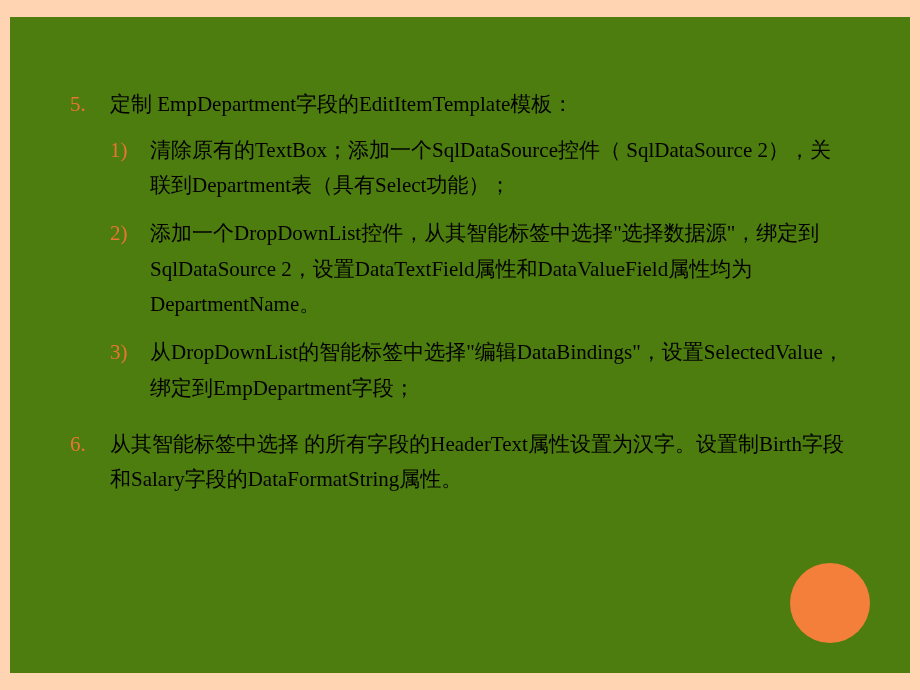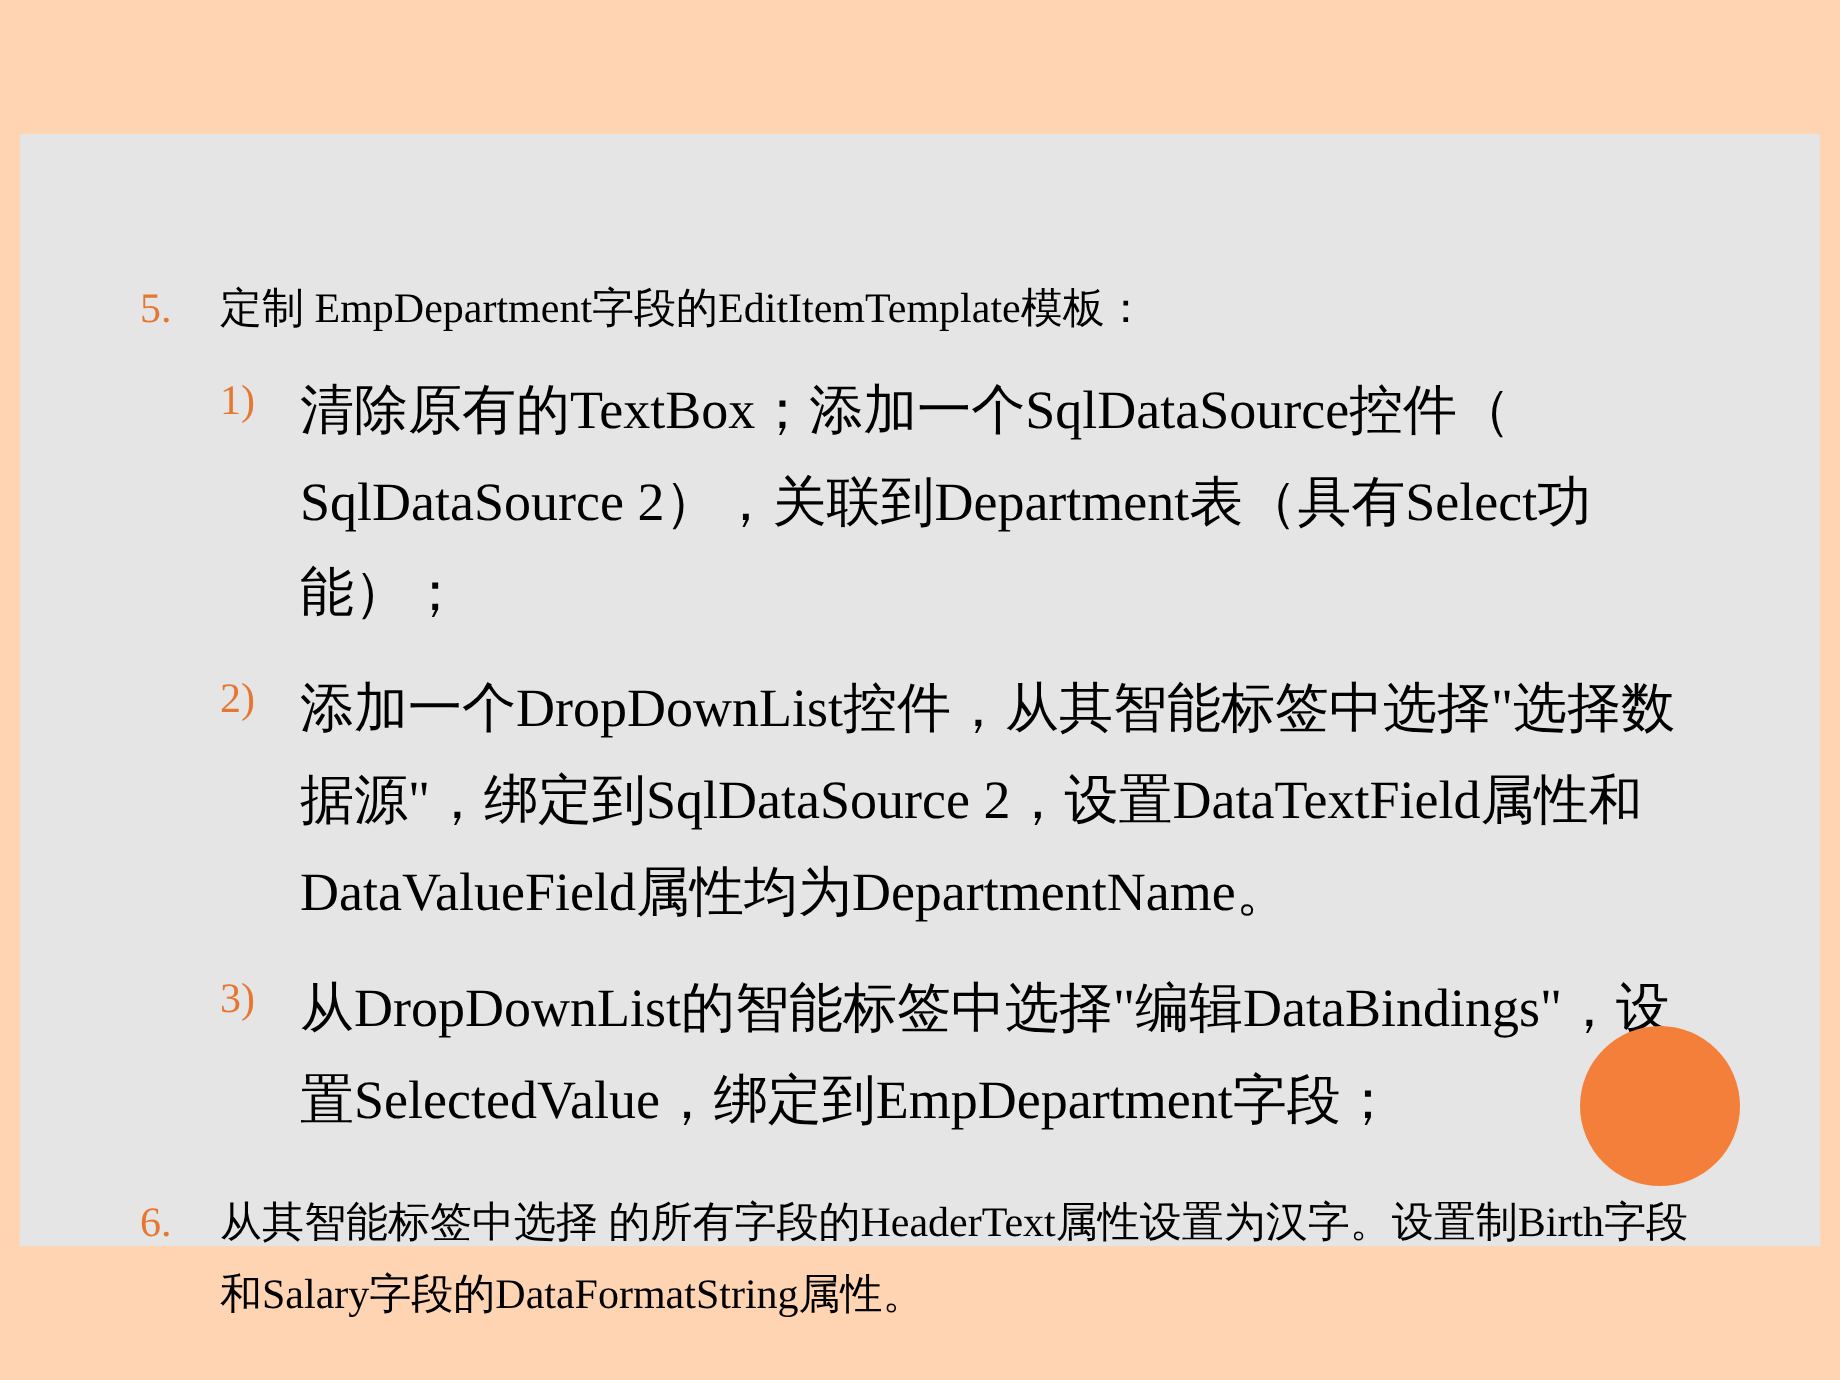"定制 EmpDepartment字段的EditItemTemplate模板：" .slide { background: #e5e5e5 -> #4d7c0f; height: 556px -> 656px }
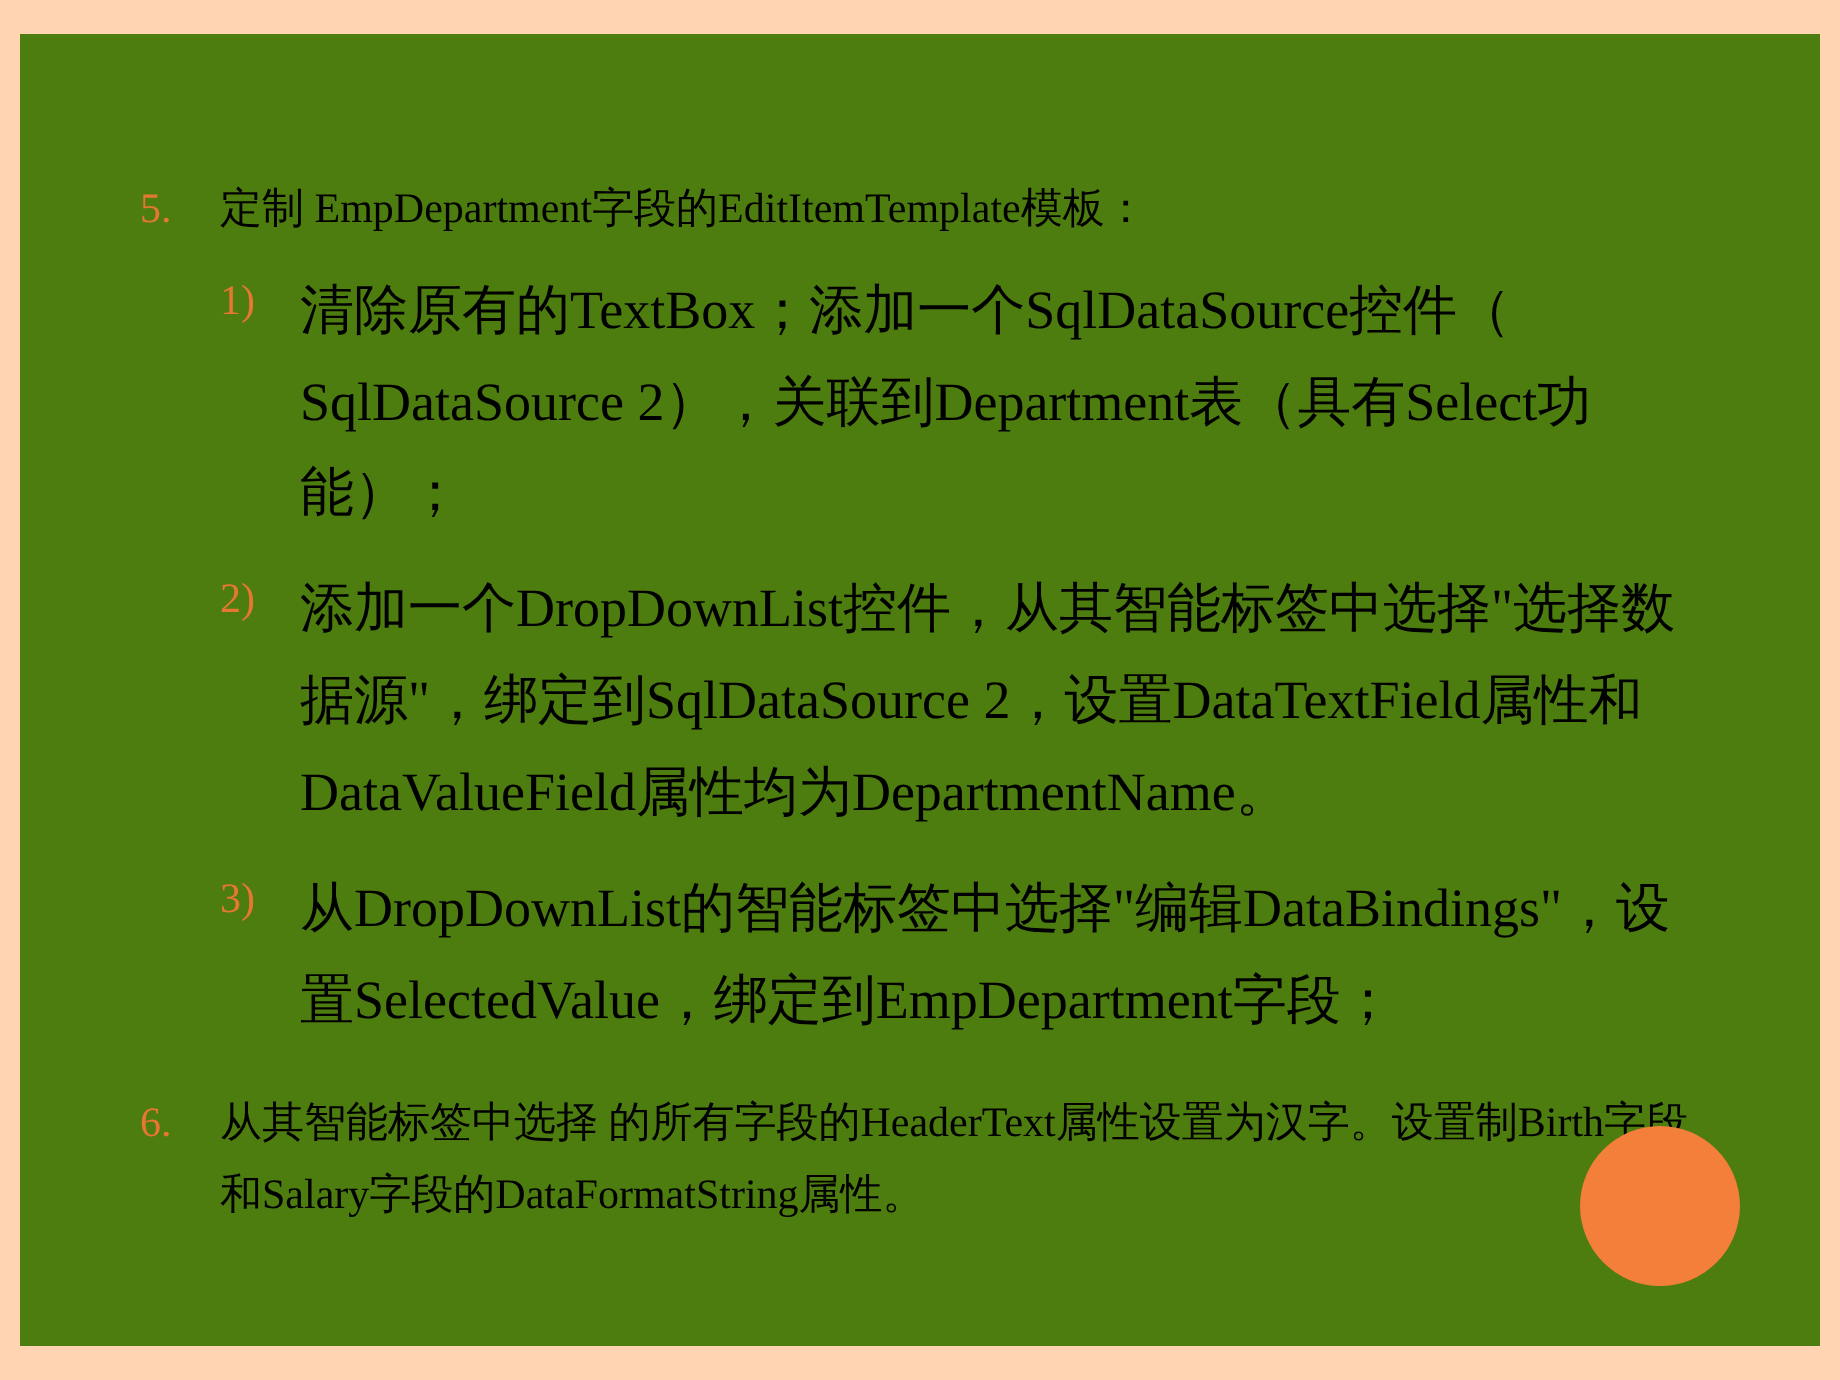"清除原有的TextBox；添加一个SqlDataSource控件（" ol.sub-list > li { font-size: 27px -> 21px }
